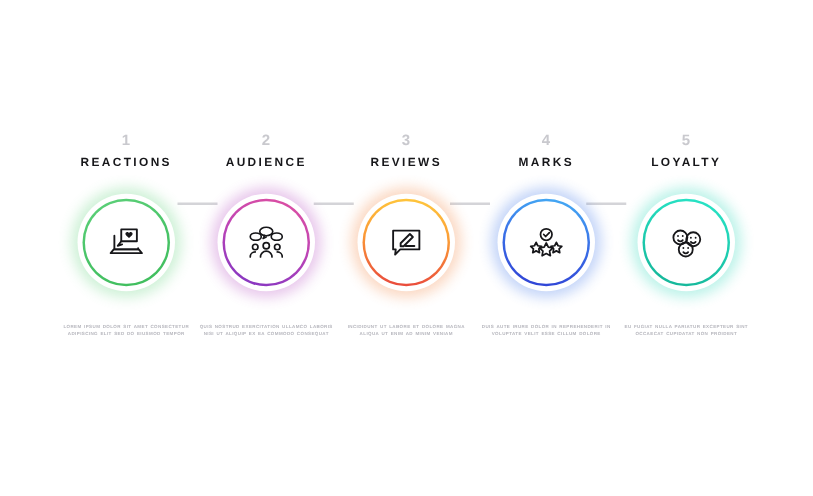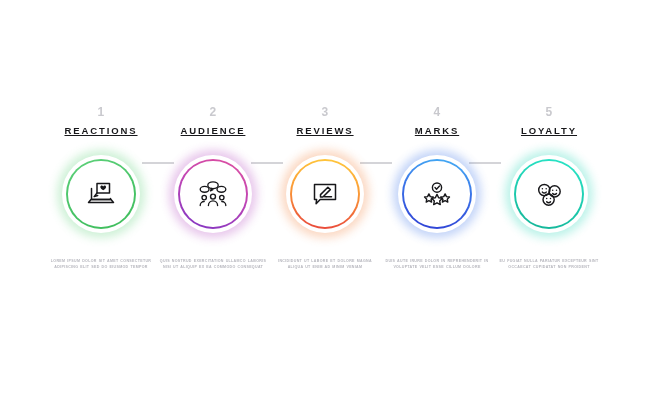"REACTIONS" .step-title { text-decoration: underline -> none }
